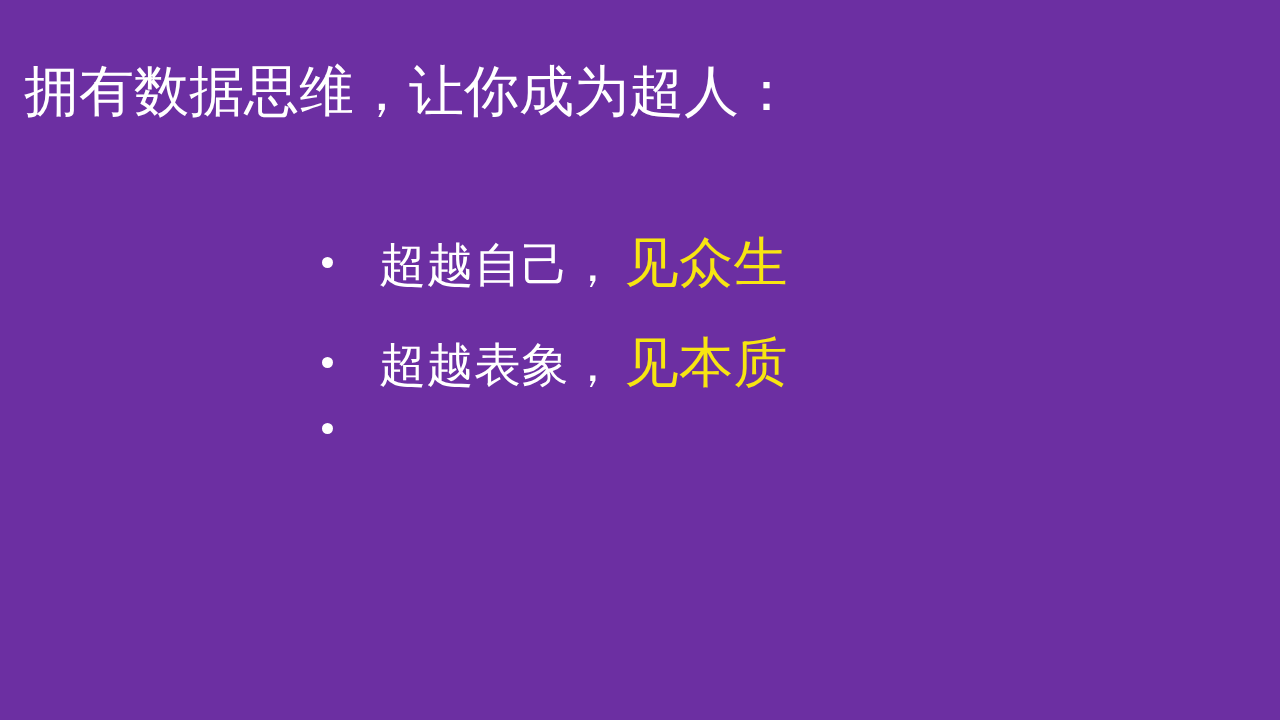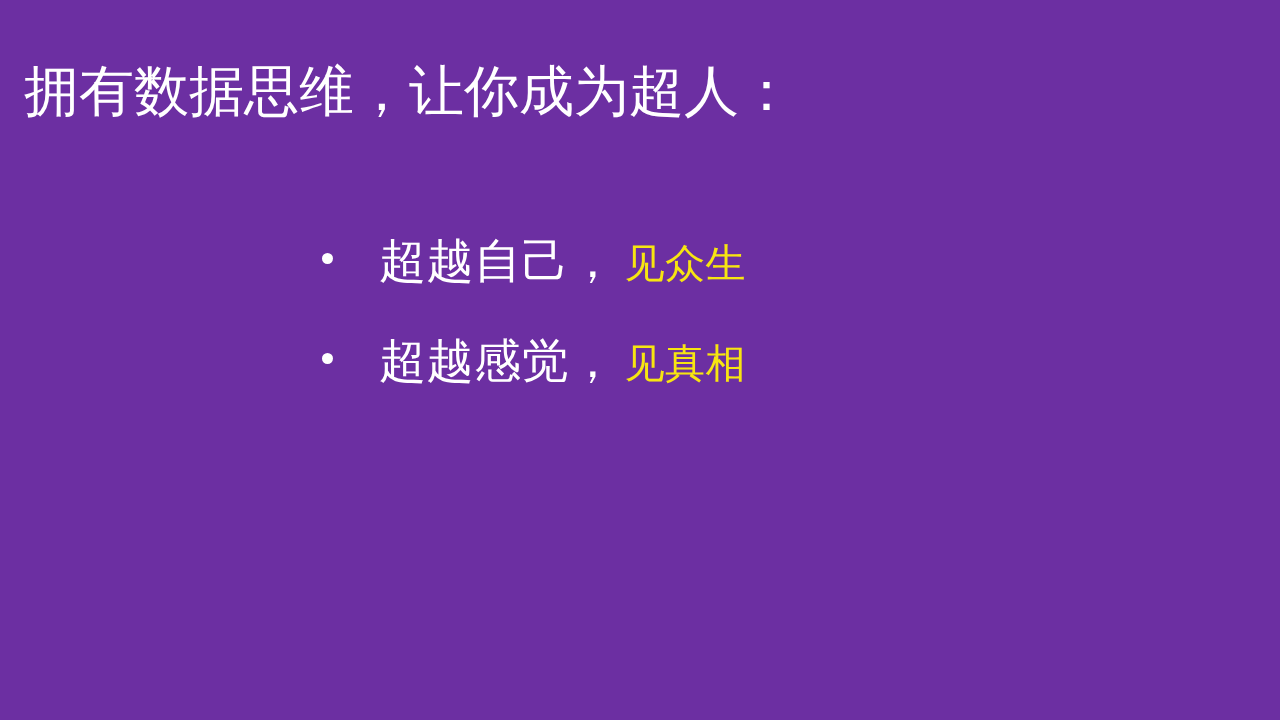"见众生" .text-accent { font-size: 40px -> 54px }
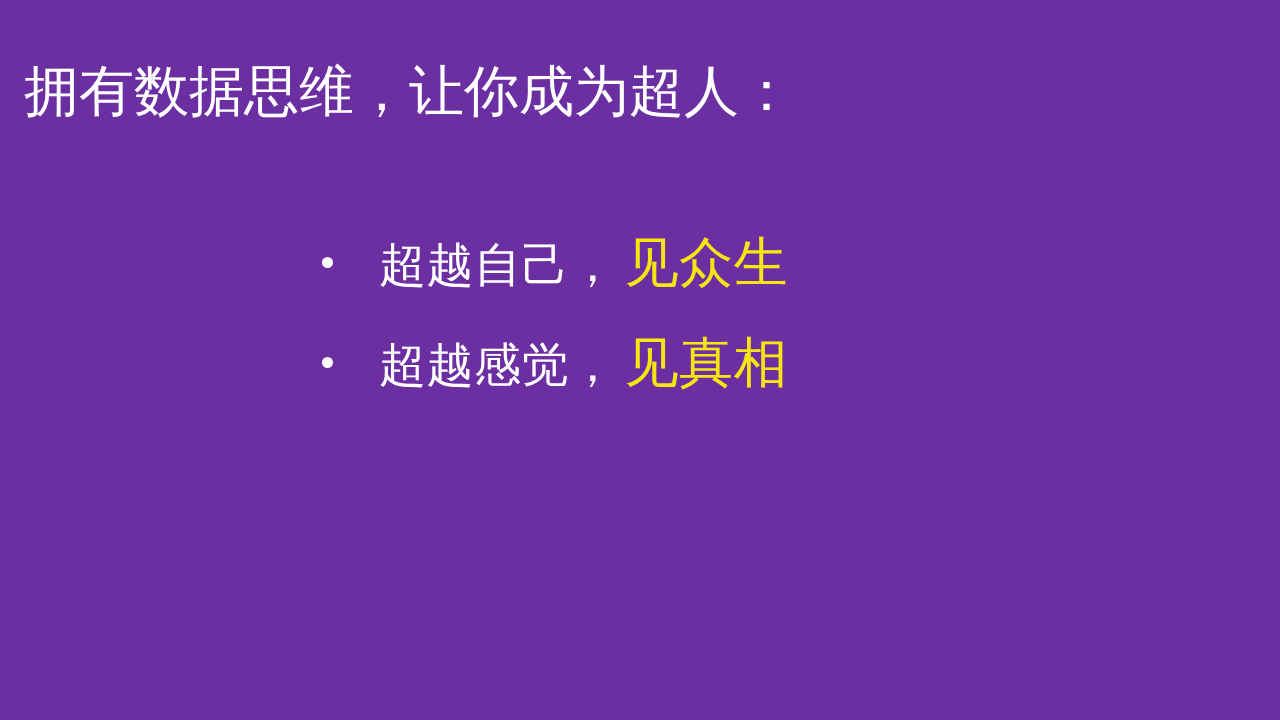"超越表象， 见本质" div.bullet-row { html: none -> <div> <span></span> <span> <span>超越表象，</span><span>见本质</span> </span> </div> }
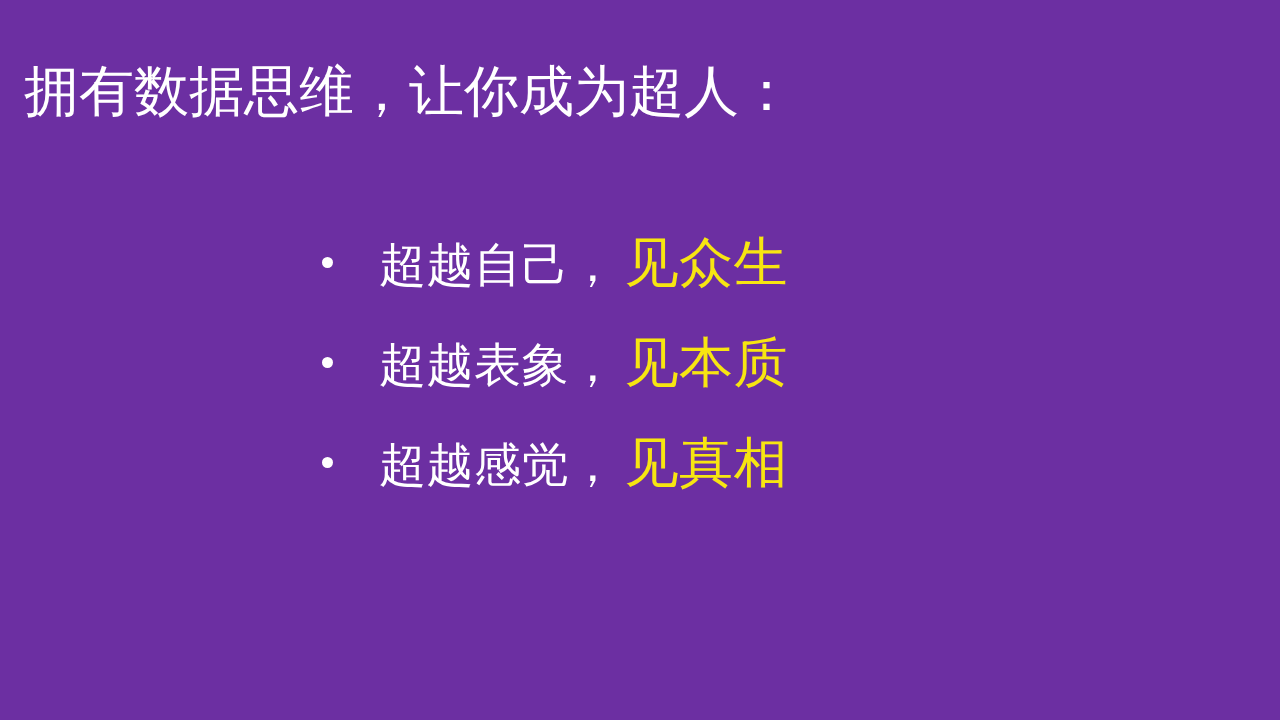"超越感觉， 见真相" span.bullet-text { html: <span> <span>超越感觉，</span><span>见真相</span> </span> -> none }
